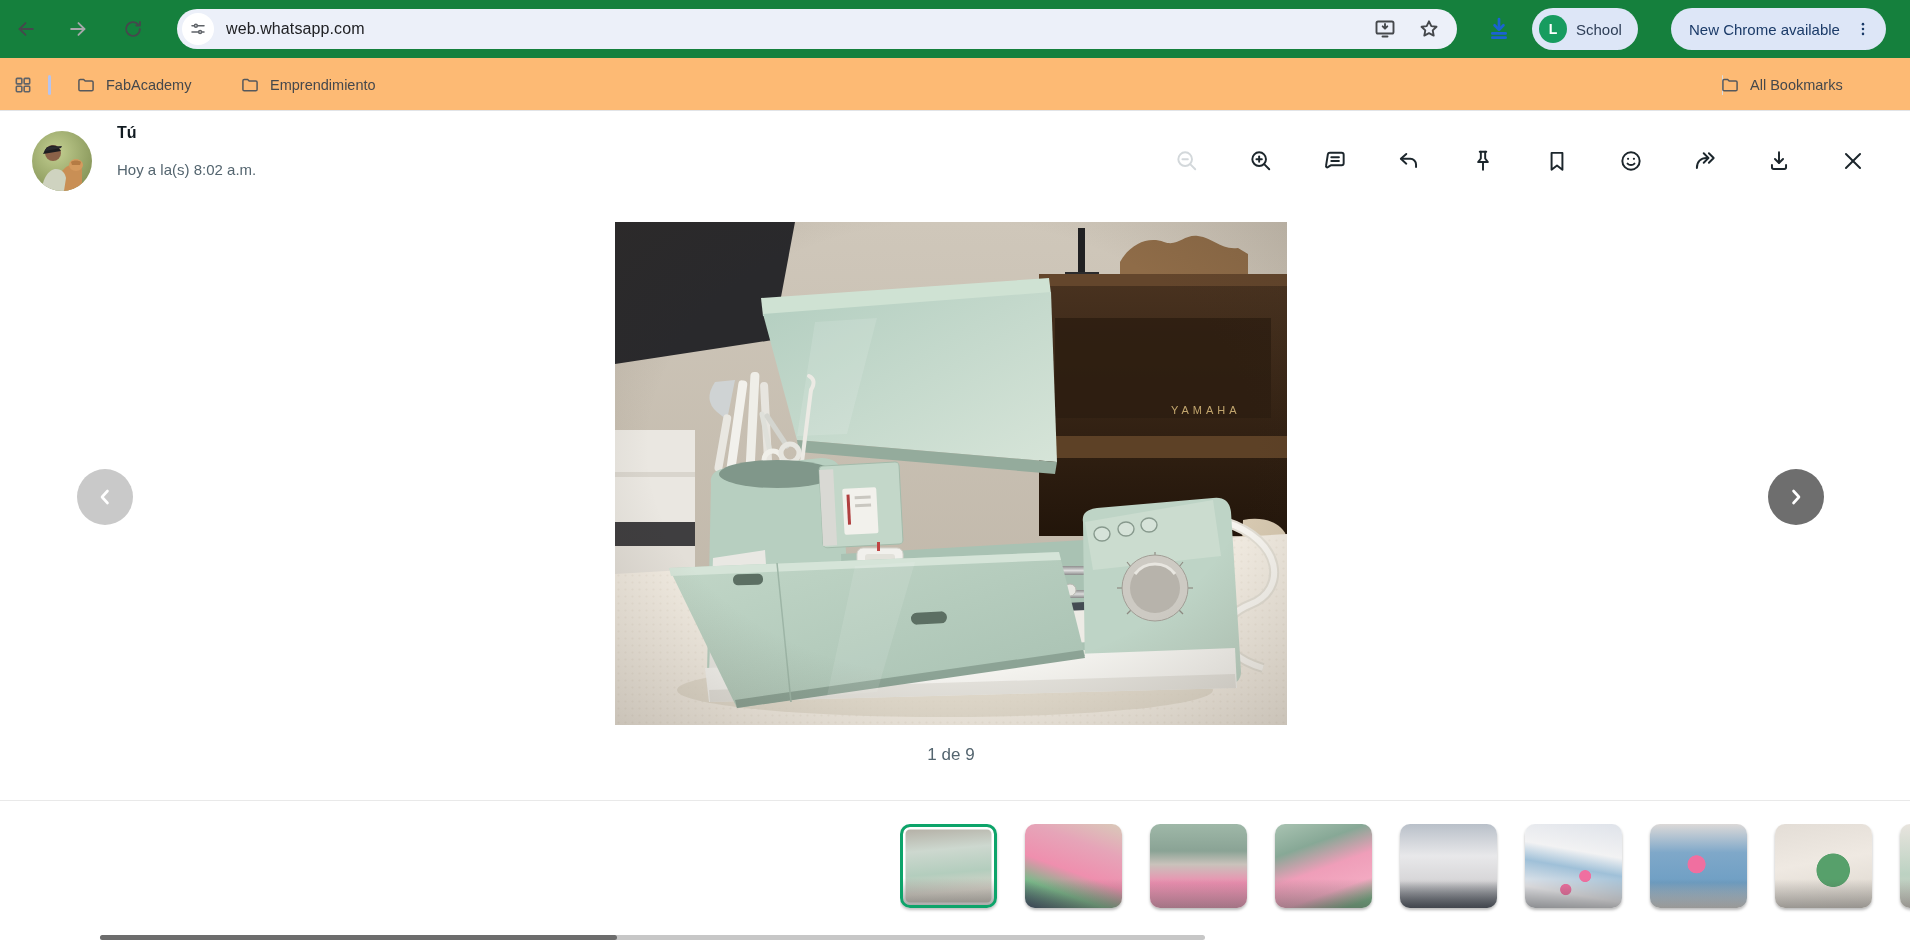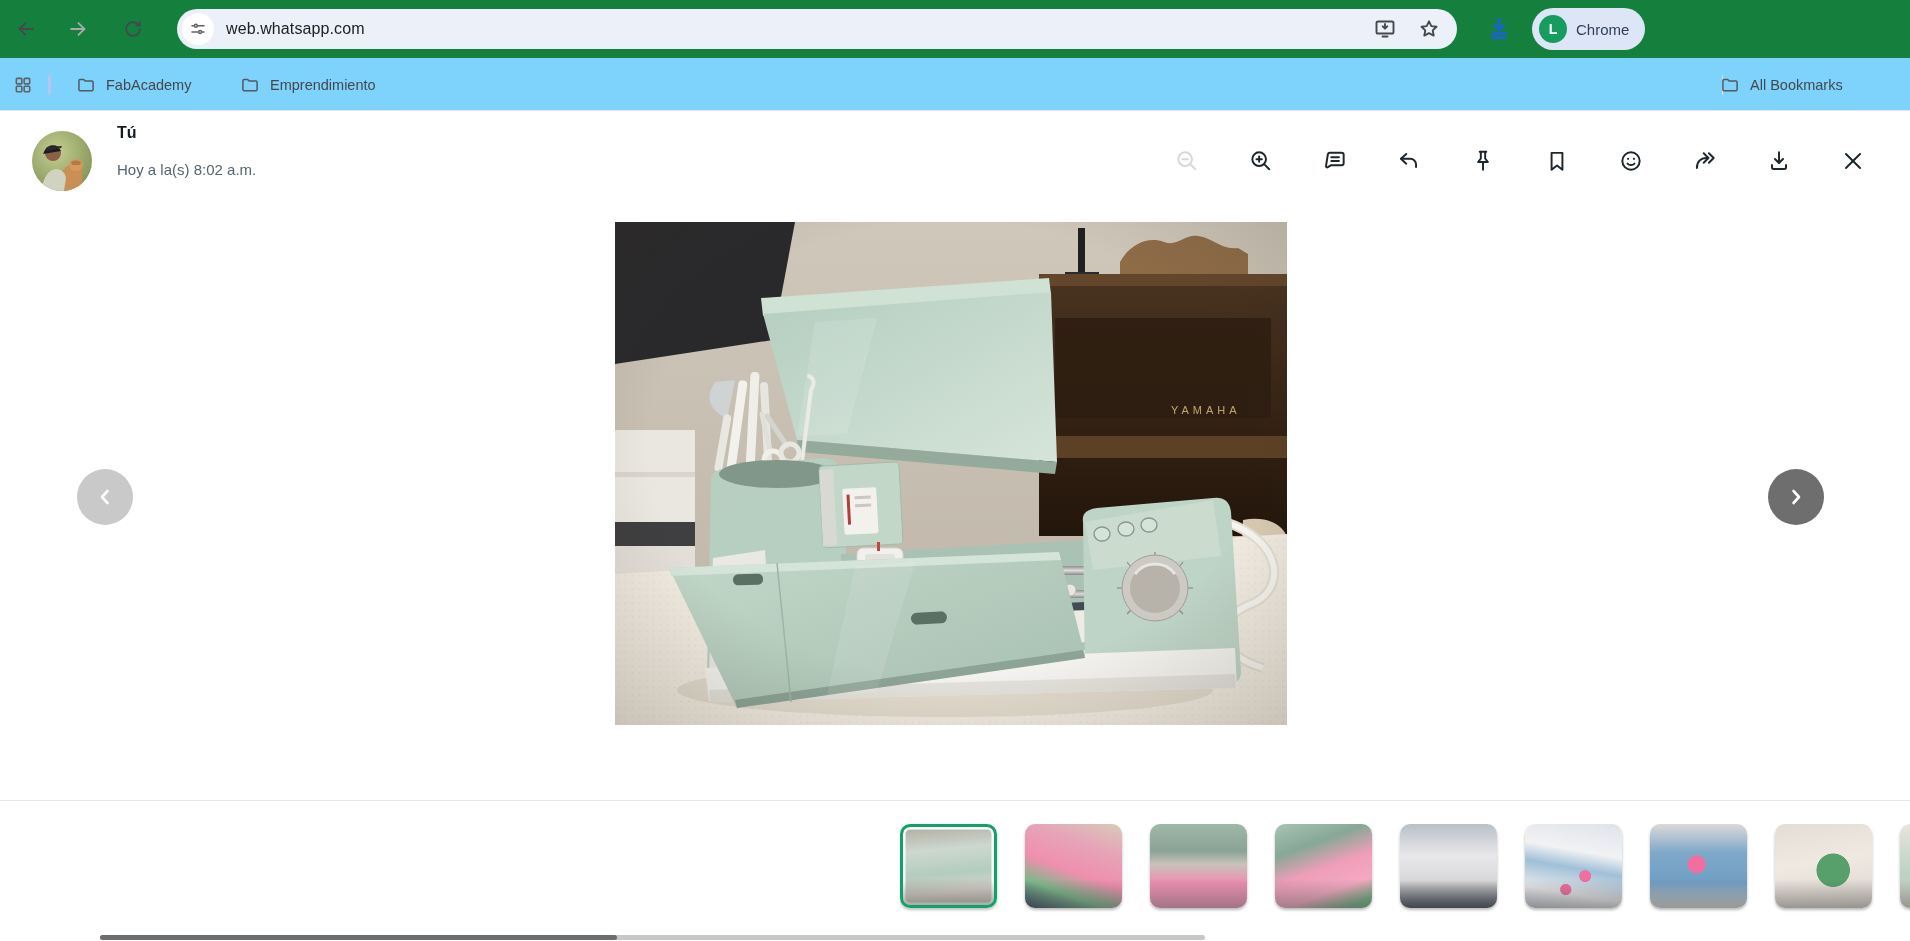"Chrome" div.profile-name { text: Chrome -> School }
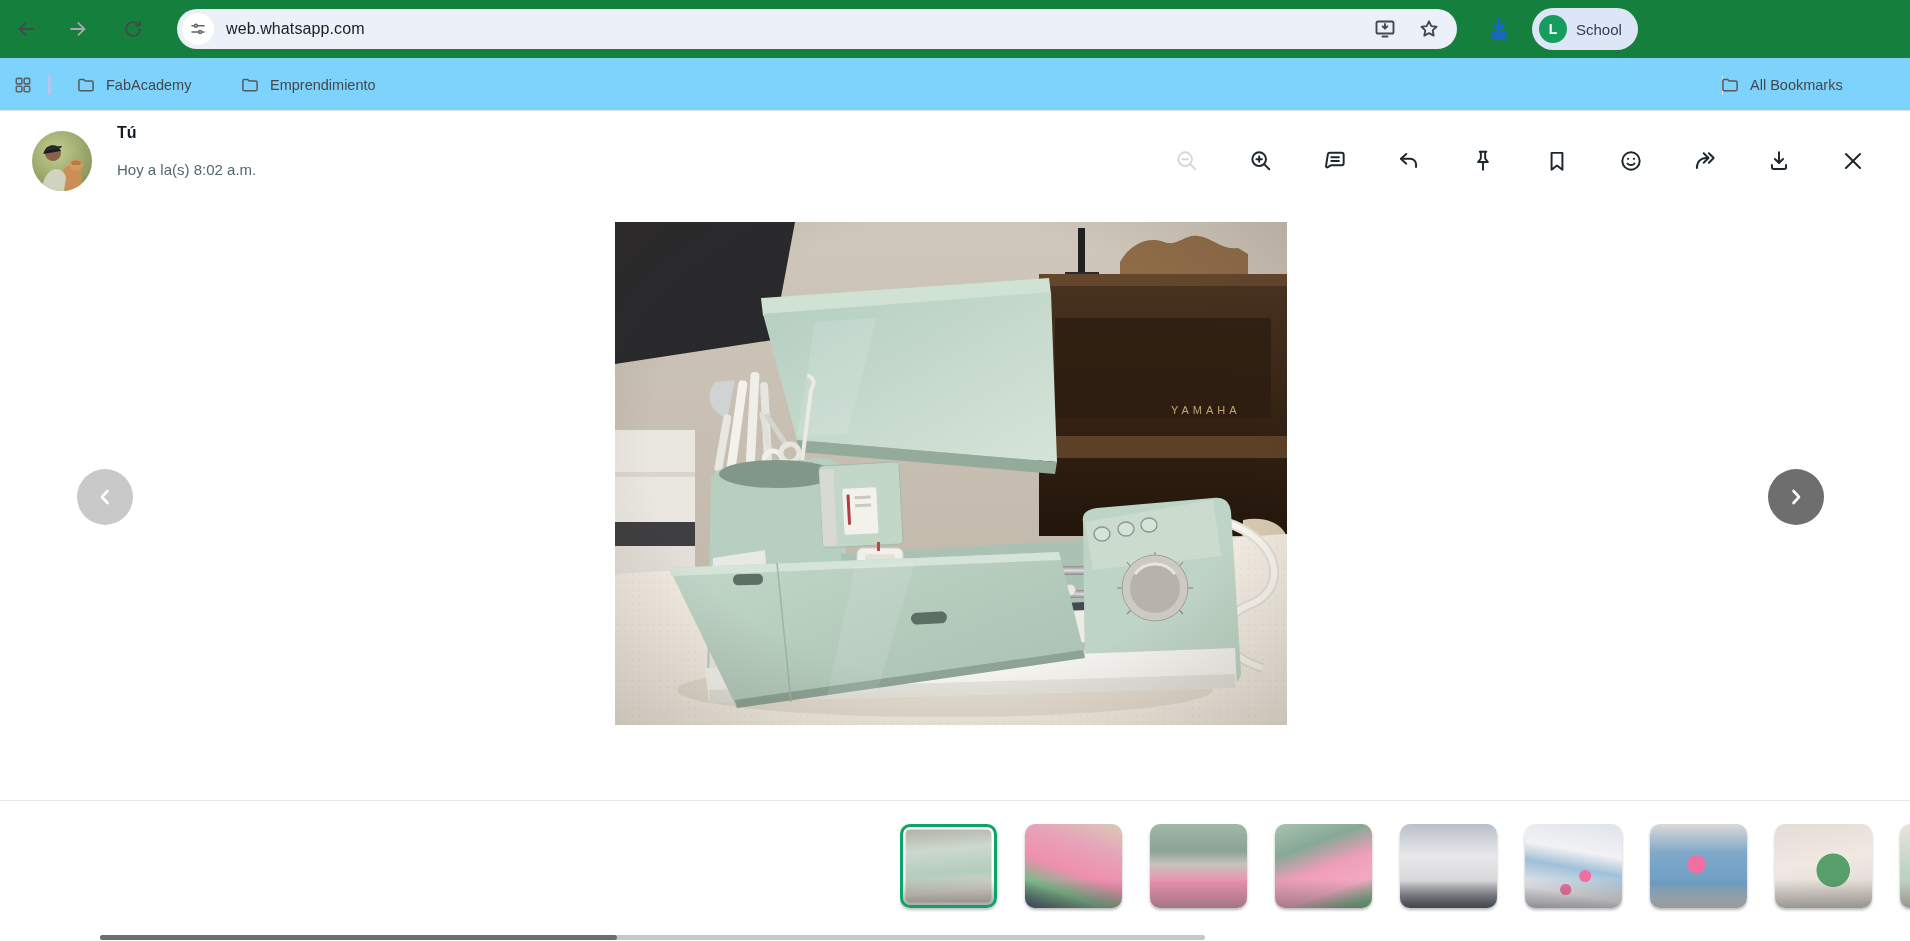"New Chrome available" div.pill { html: none -> <div> <div>New Chrome available</div> <div> <svg> <circle></circle> <circle></circle> <circle></circle> </svg> </div> </div> }
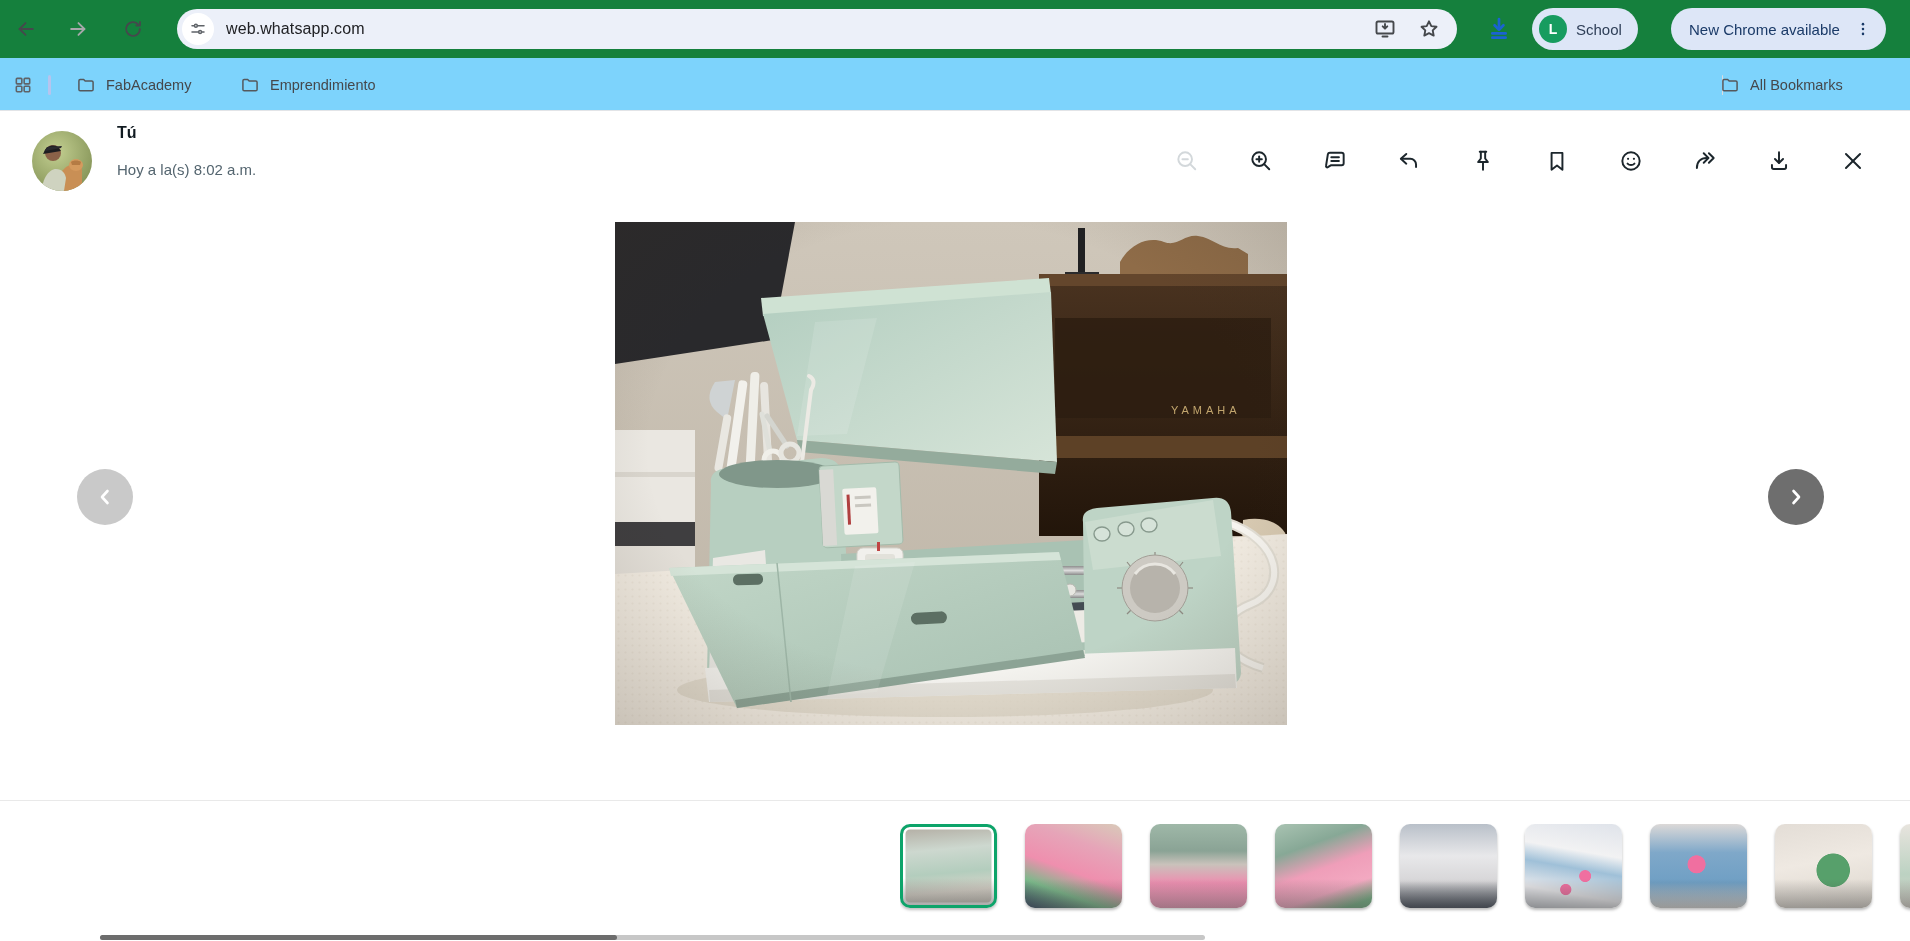"FabAcademy" .bm-bar { background: #7dd3fc -> #fdba74 }
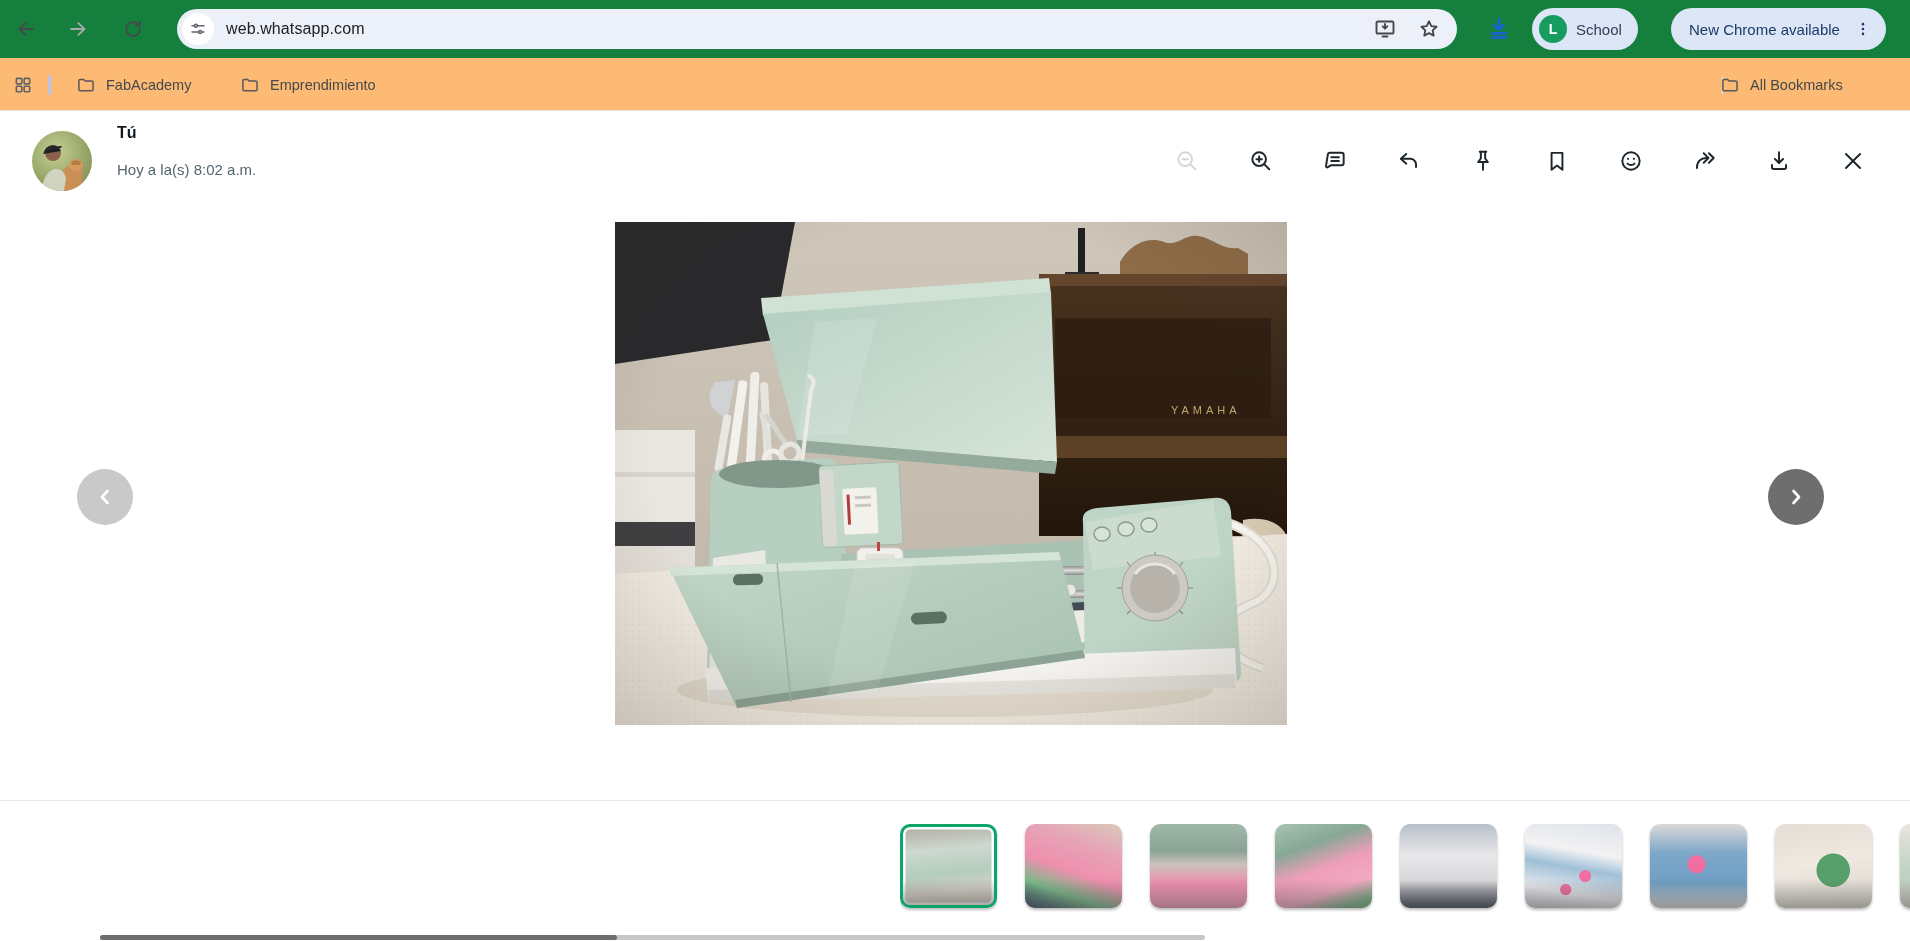"1 de 9" div.pager { html: none -> <div>1 de 9</div> }
